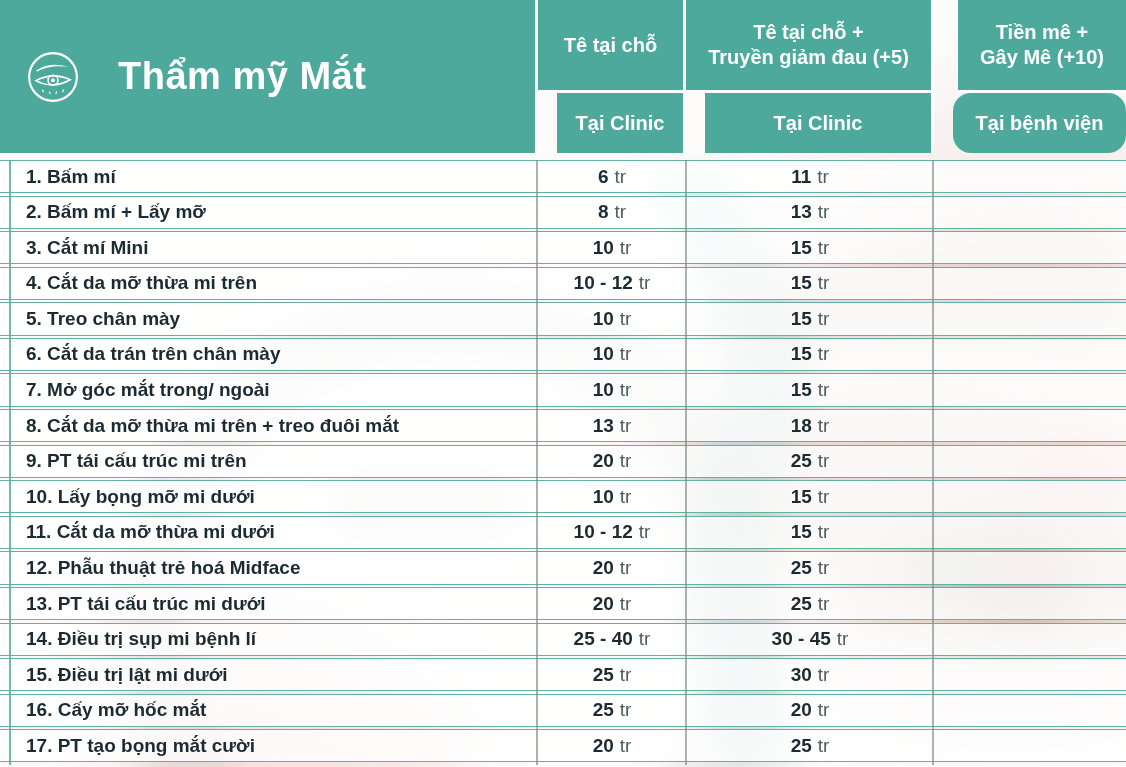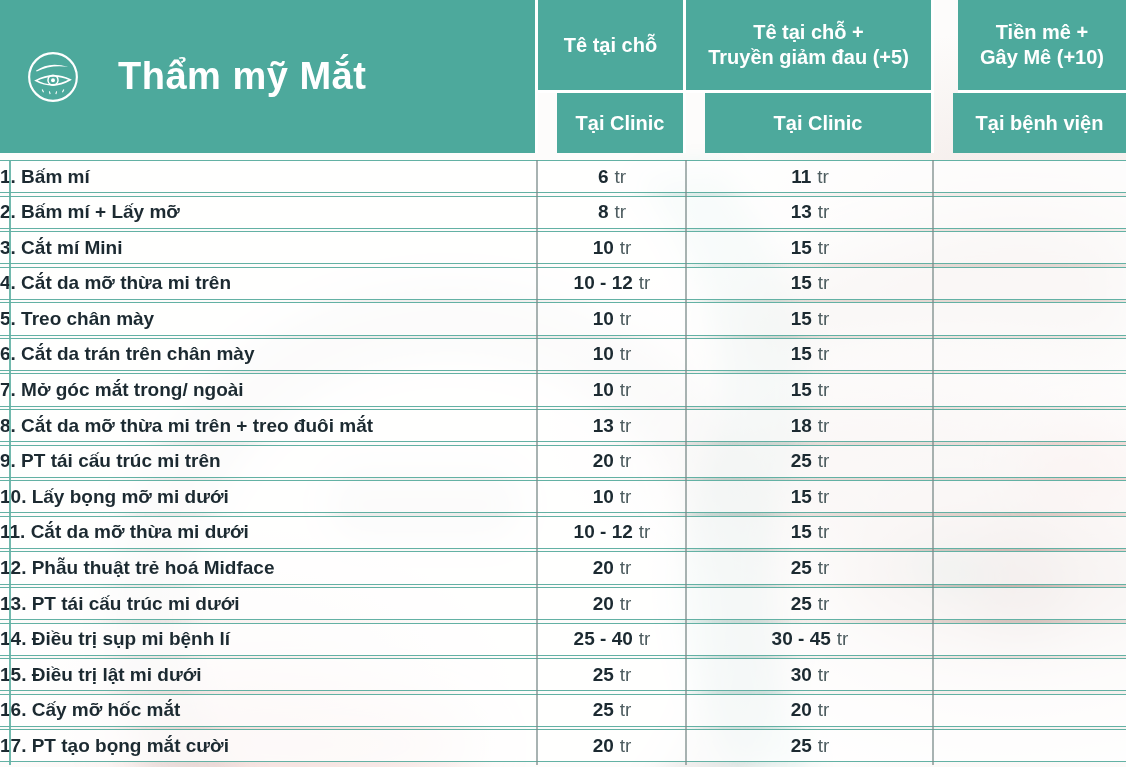"Tại bệnh viện" div.hcell { border-radius: none -> 18px }
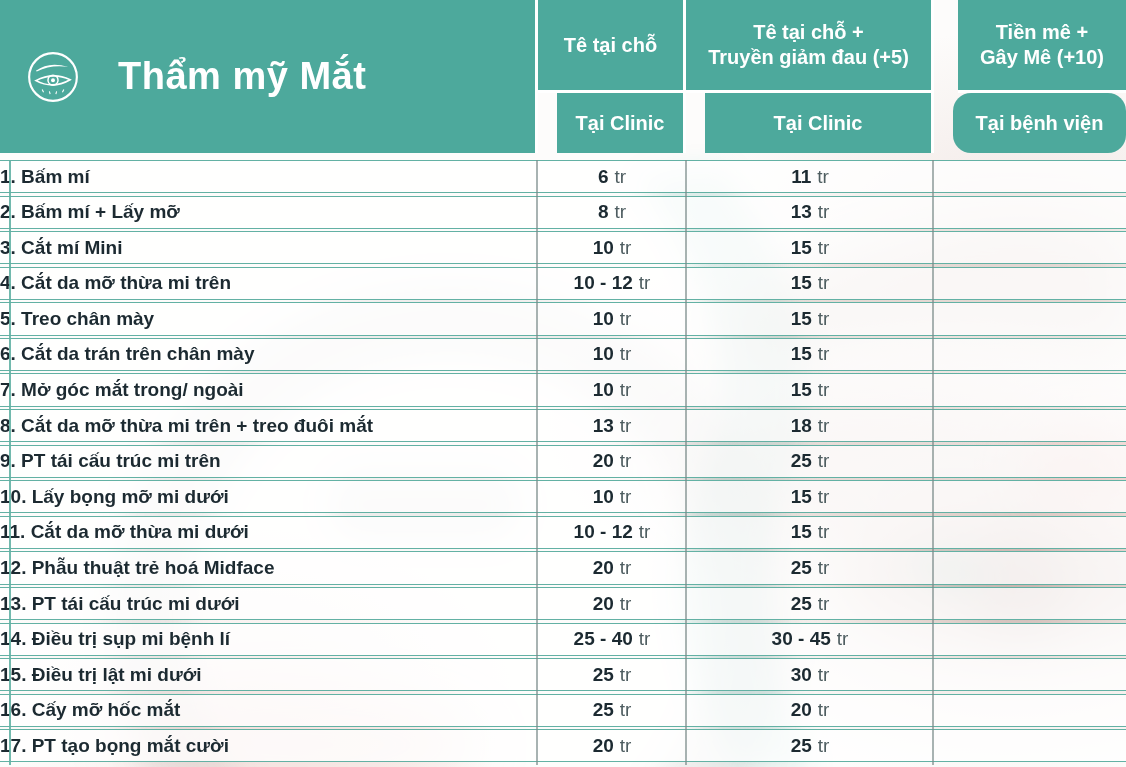"1. Bấm mí" .cell.label { padding-left: none -> 26px }
